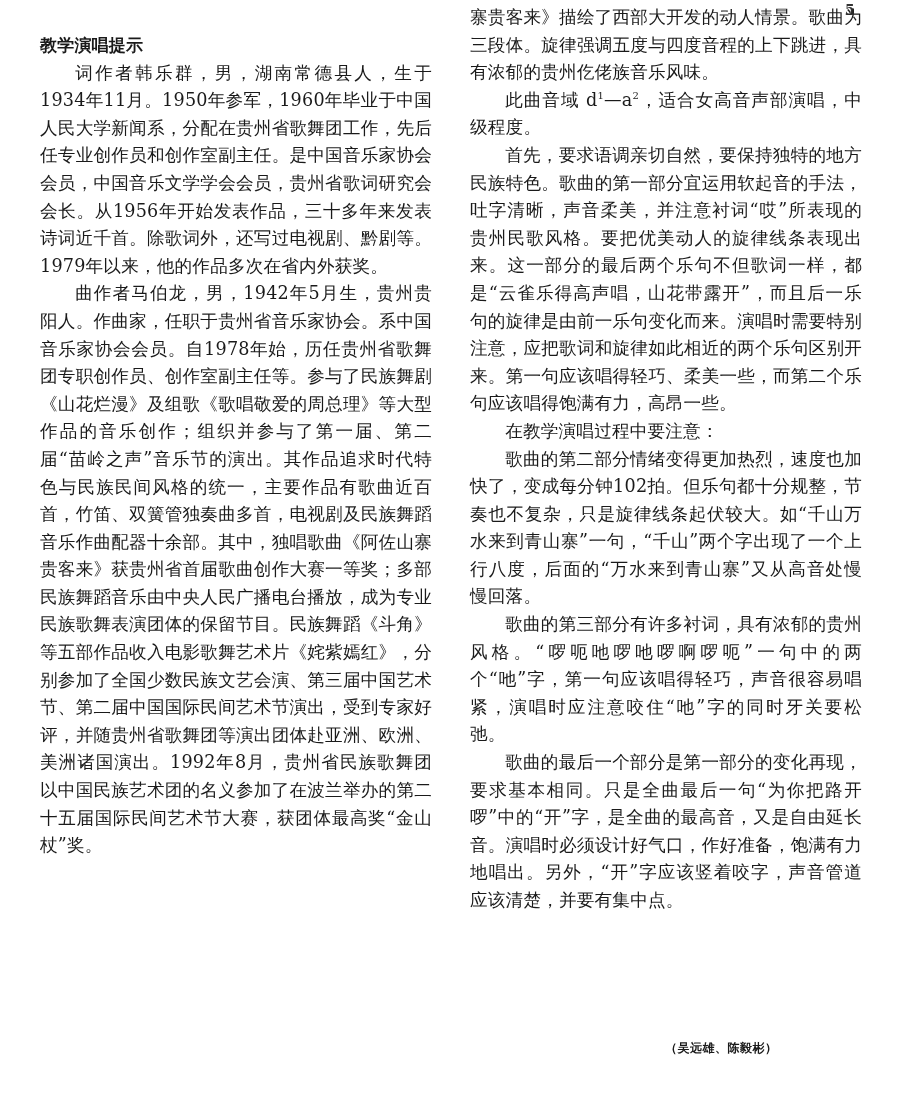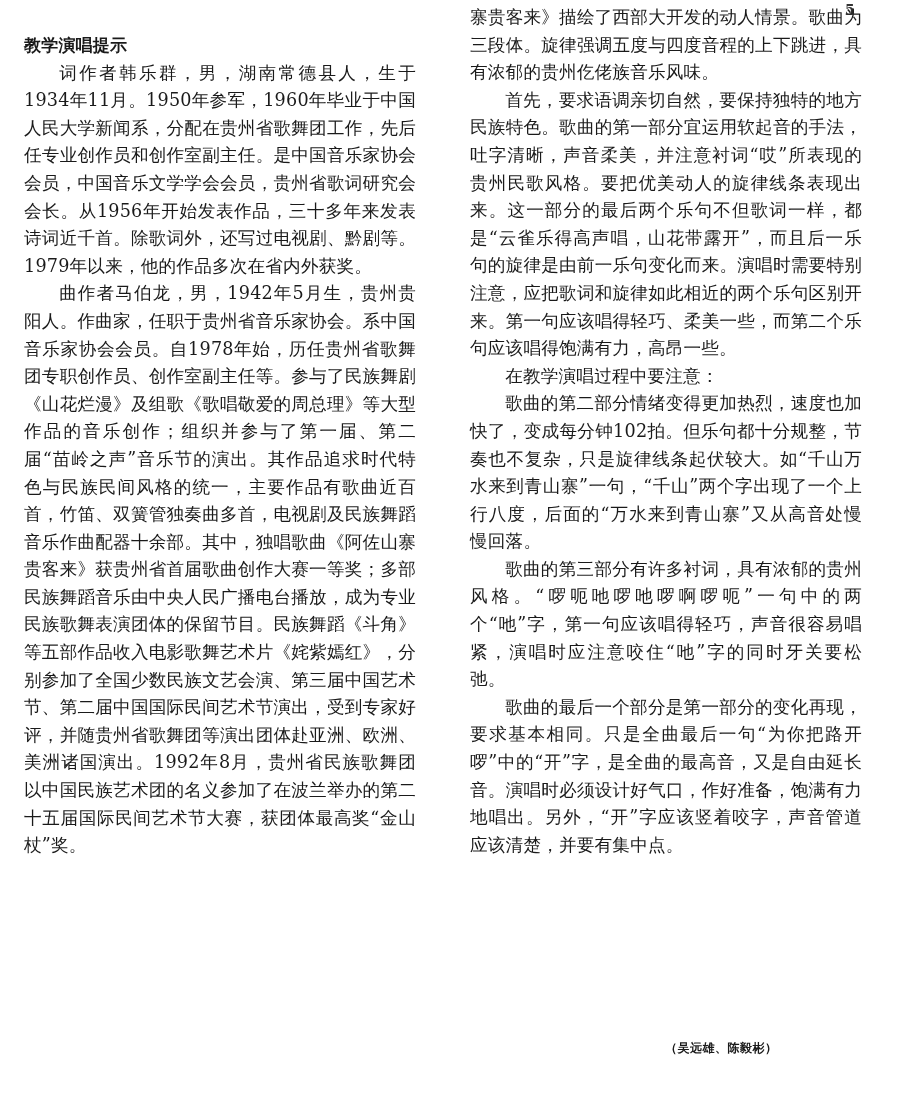"教学演唱提示" .col-left { left: 24px -> 40px }
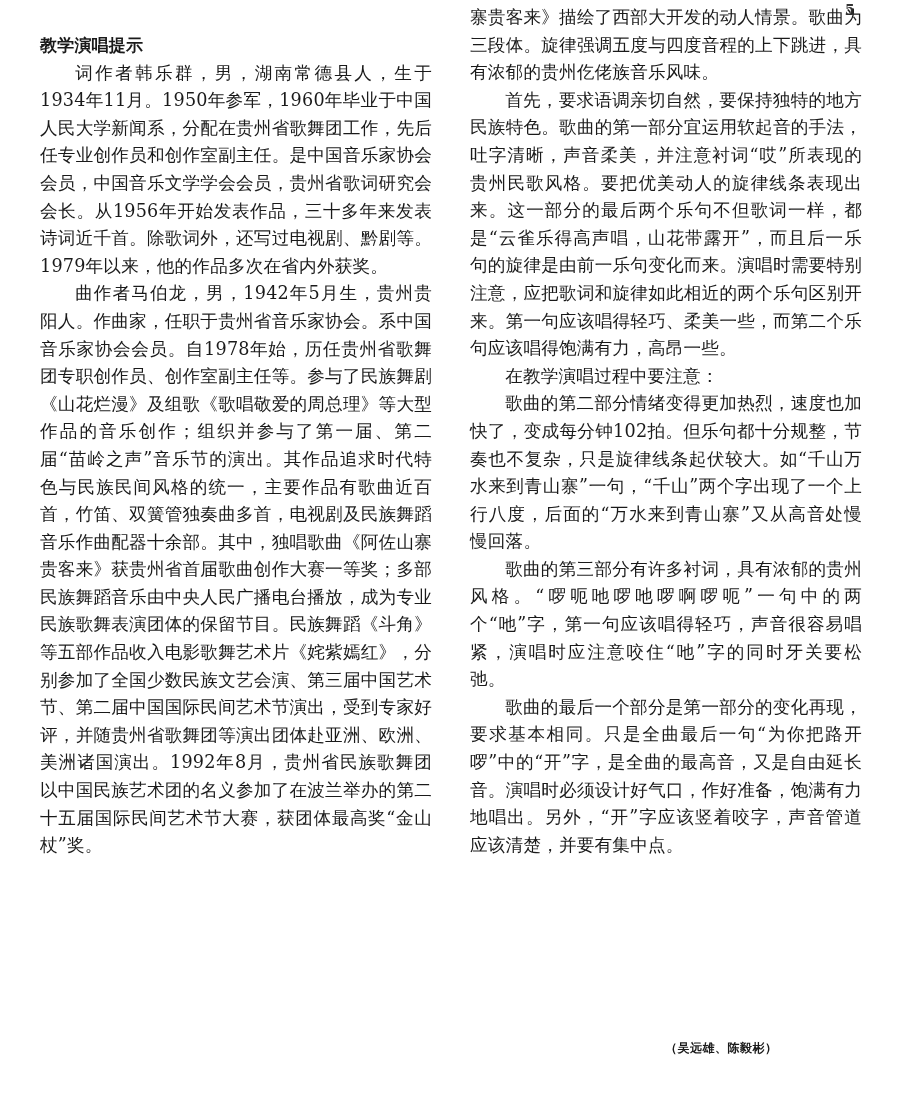"此曲音域 d1—a2，适合女高音声部演唱，中级程度。" p.indent { html: none -> <p><span>此曲音域 d</span><span>1</span><span>—a</span><span>2</span><span>，适合女高音声部演唱，中级程度。</span></p> }
